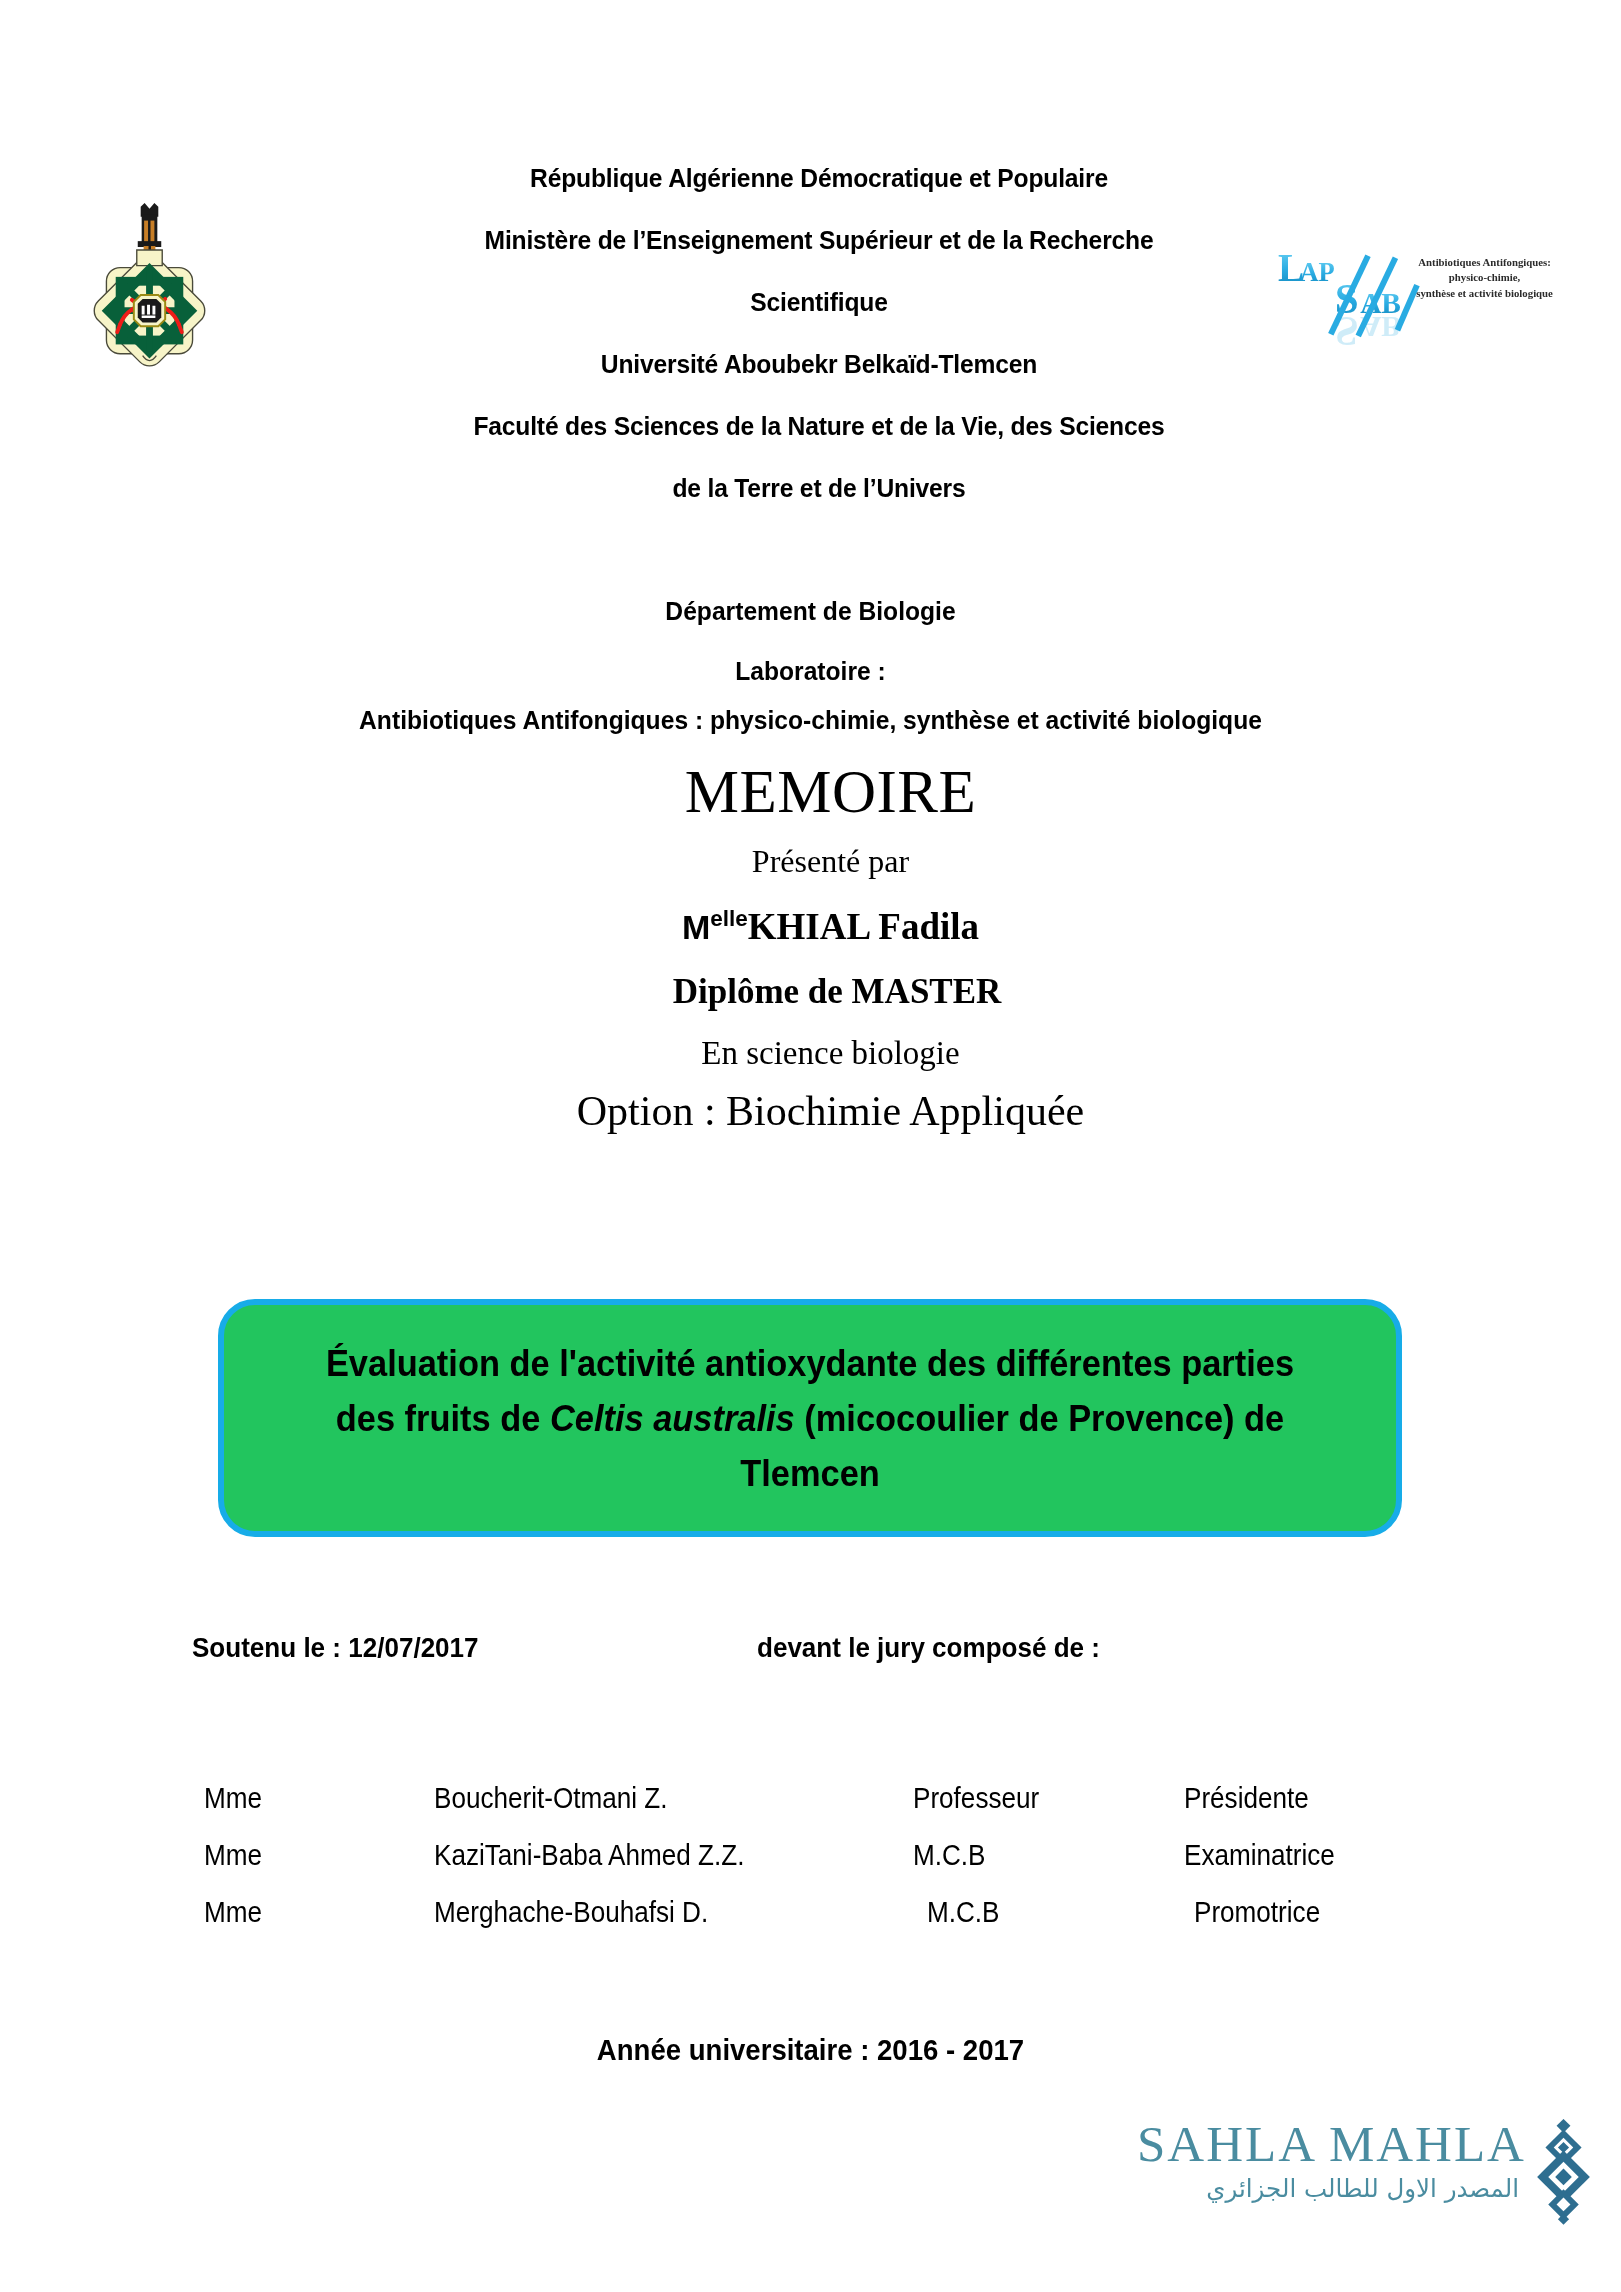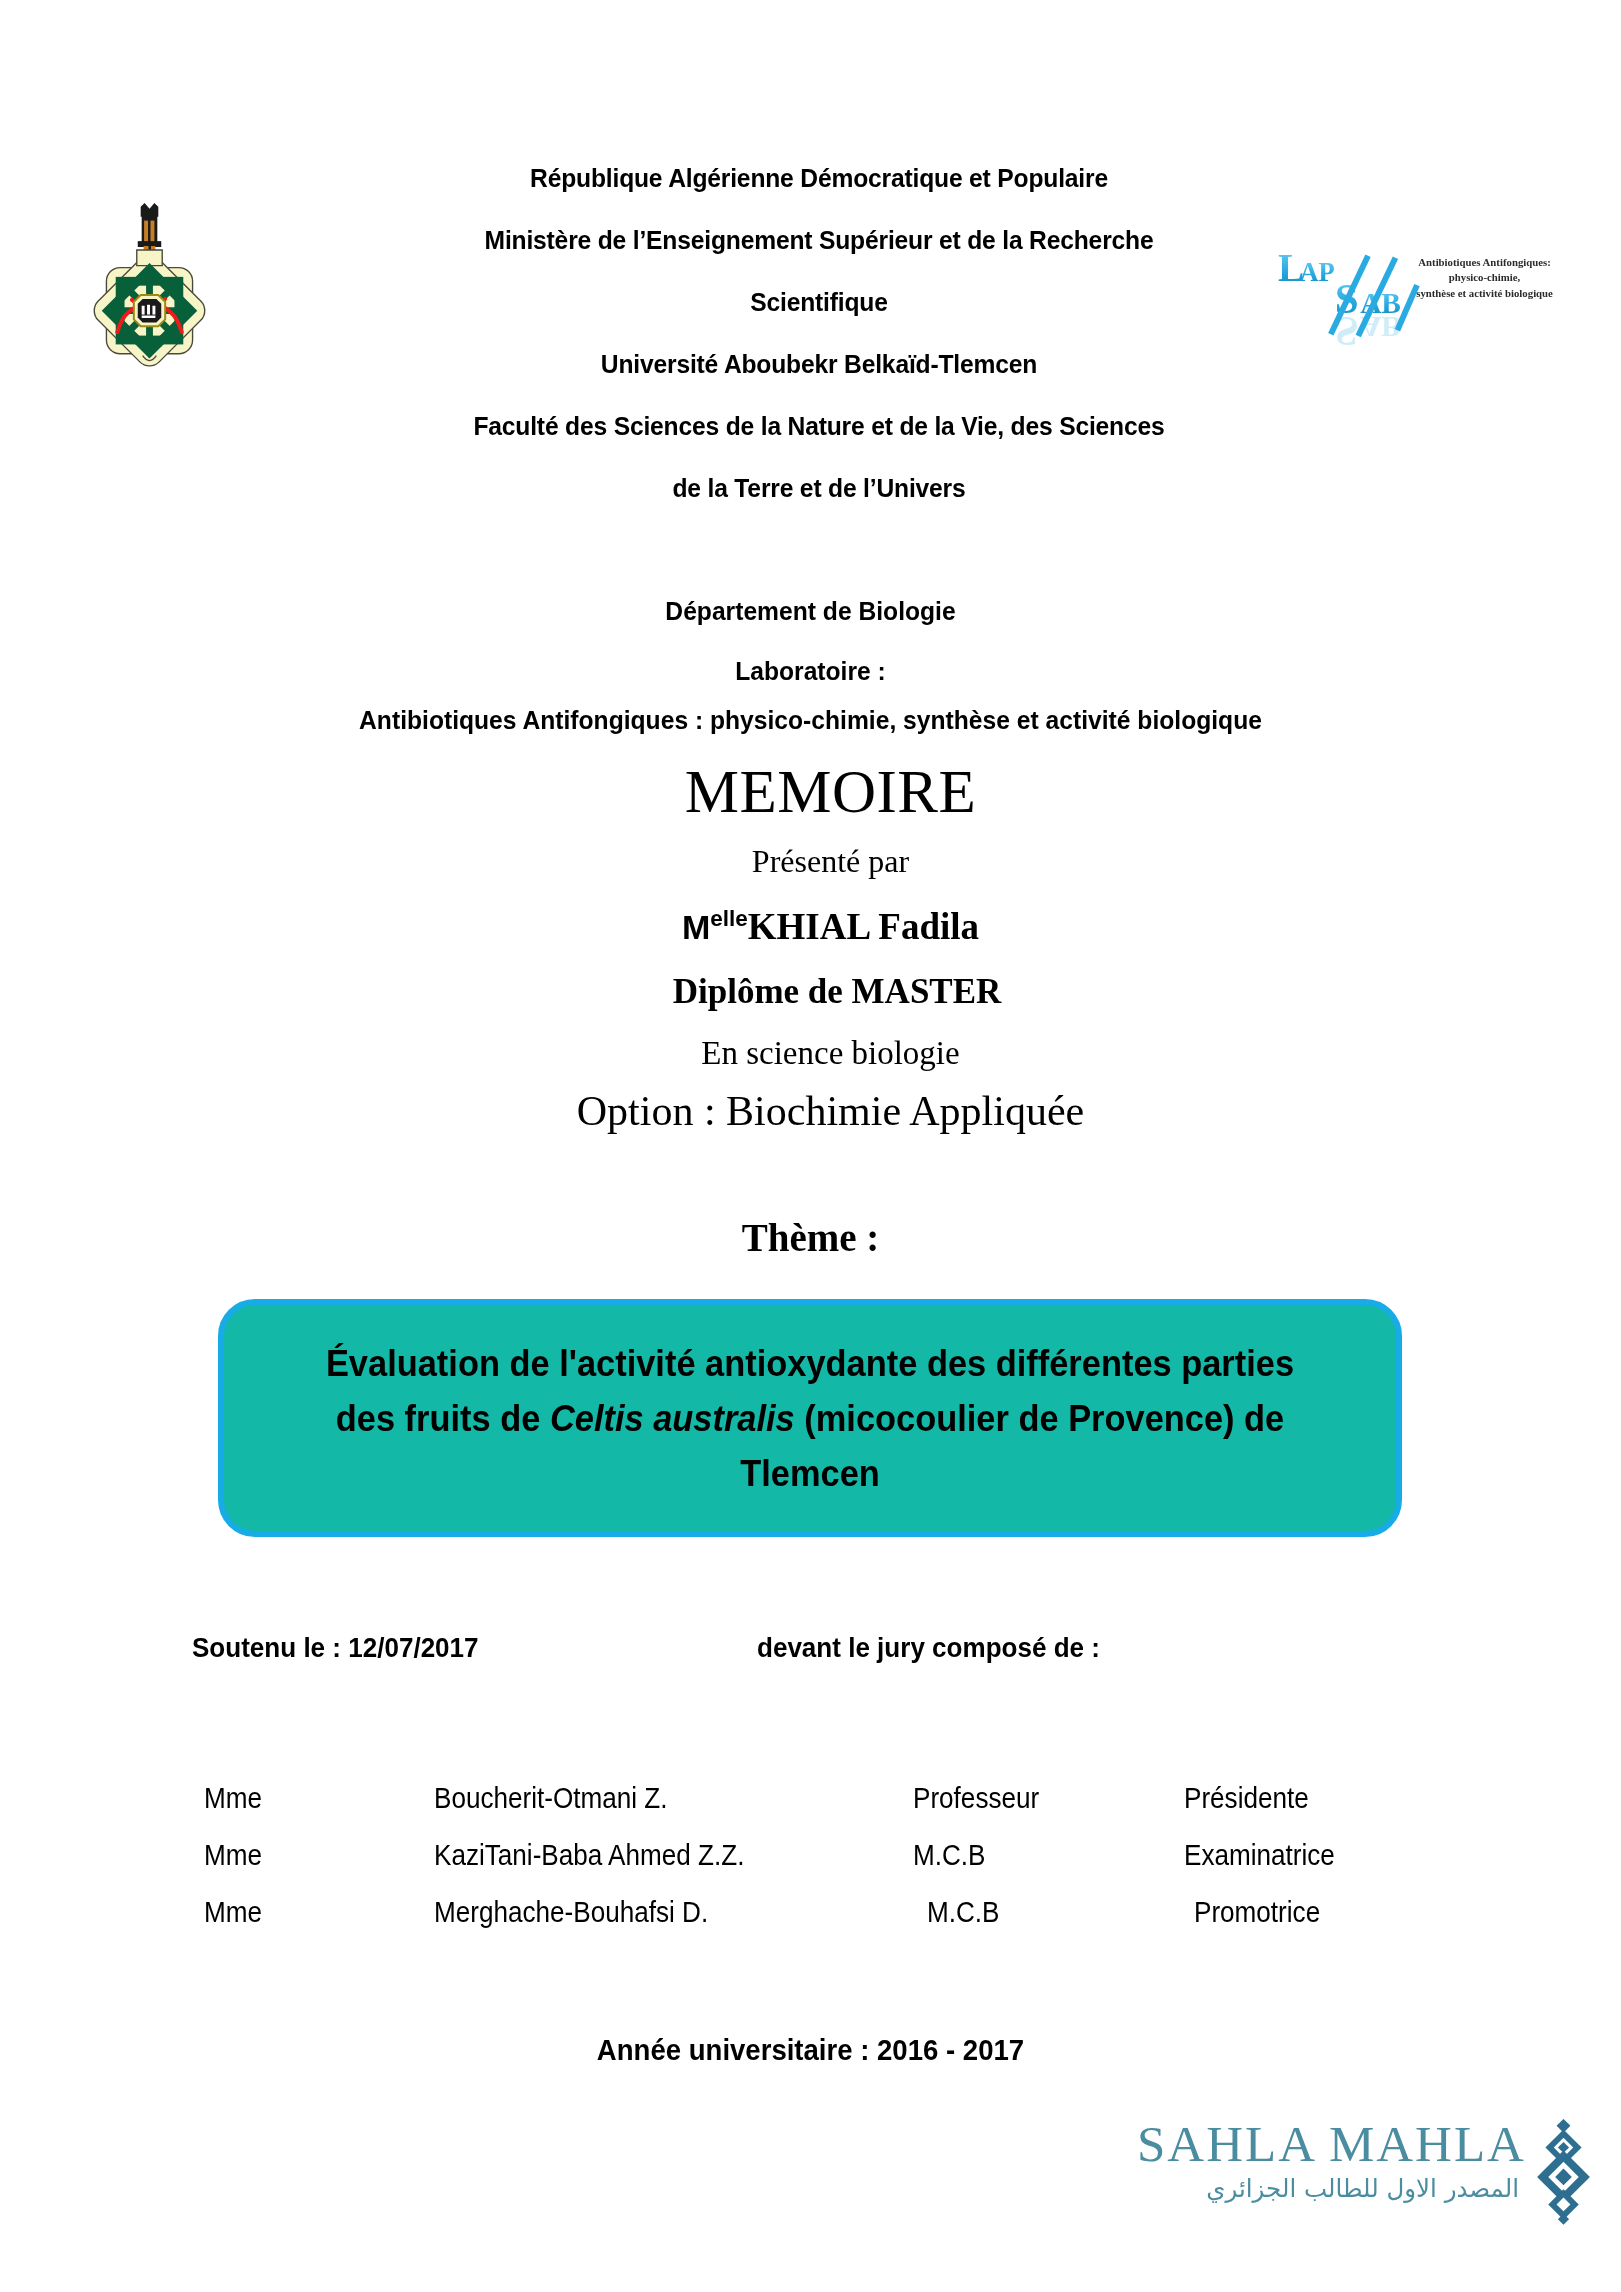"Thème :" div.theme-label { html: <div>Thème :</div> -> none }
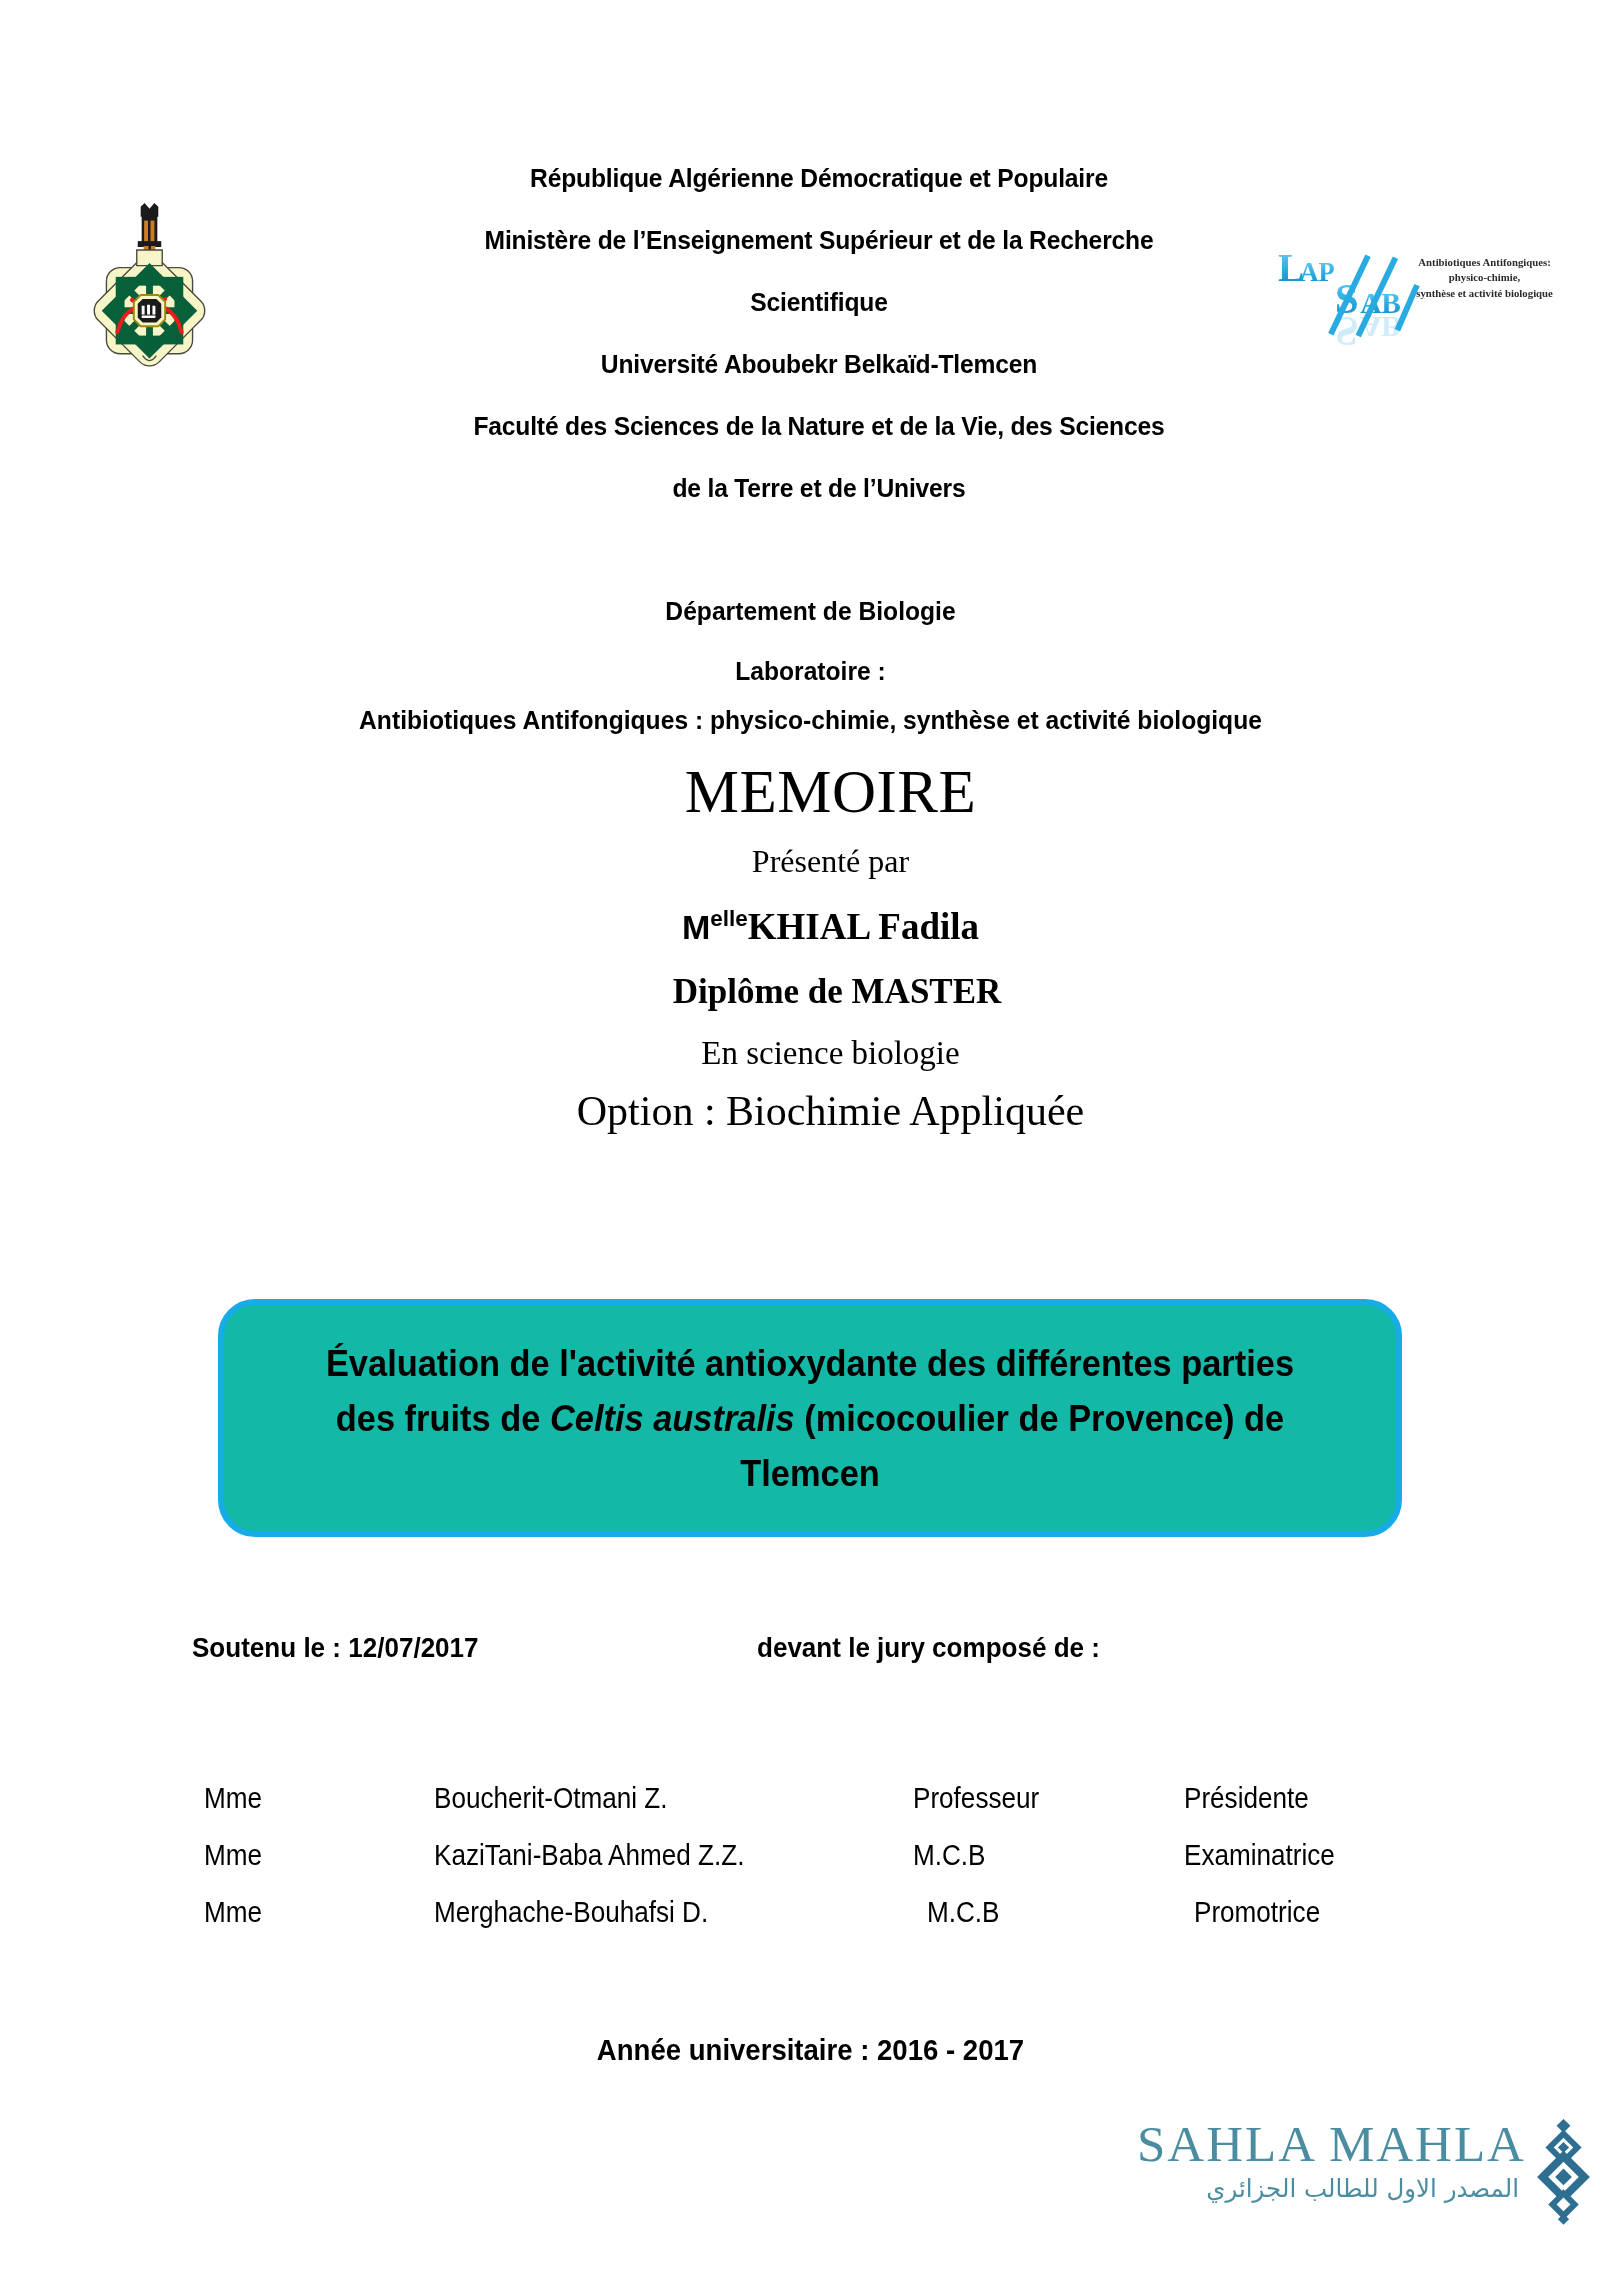"Évaluation de l'activité antioxydante" .theme-box { background: #14b8a6 -> #22c55e }
